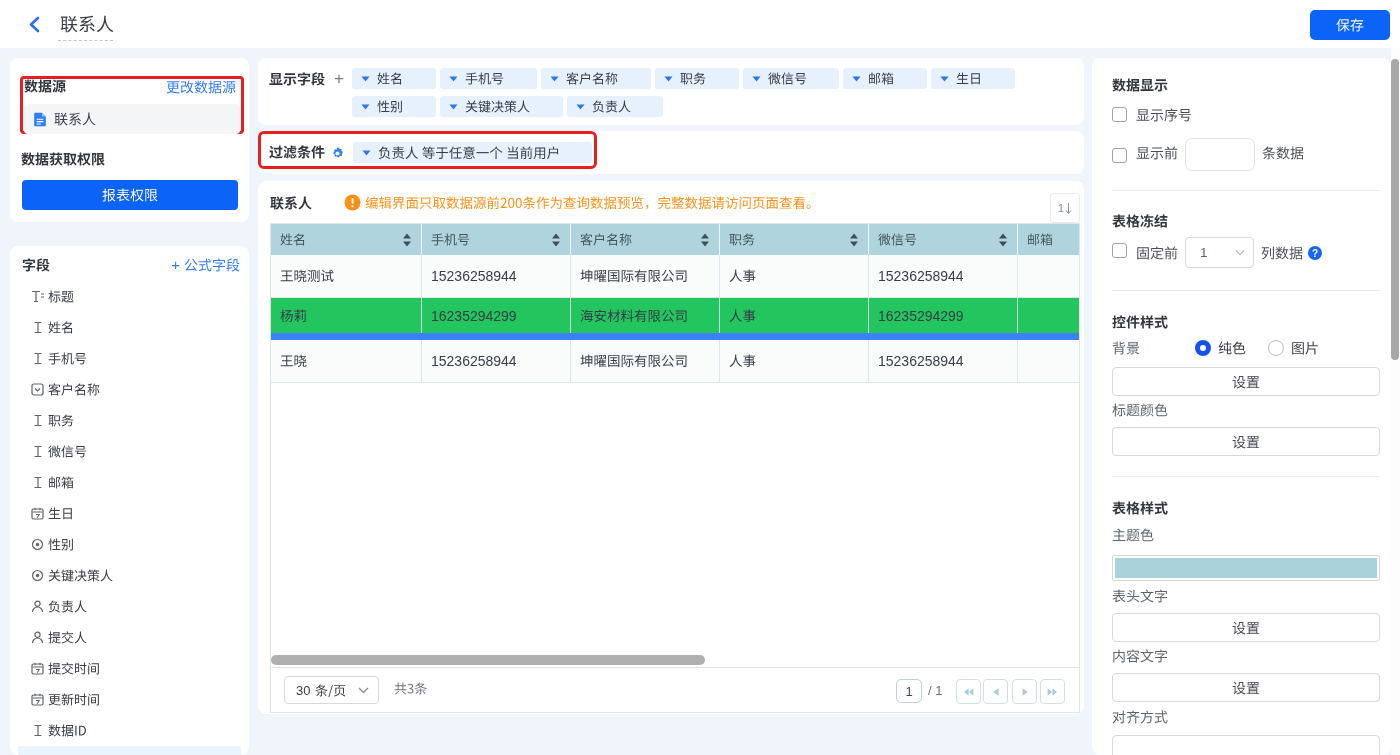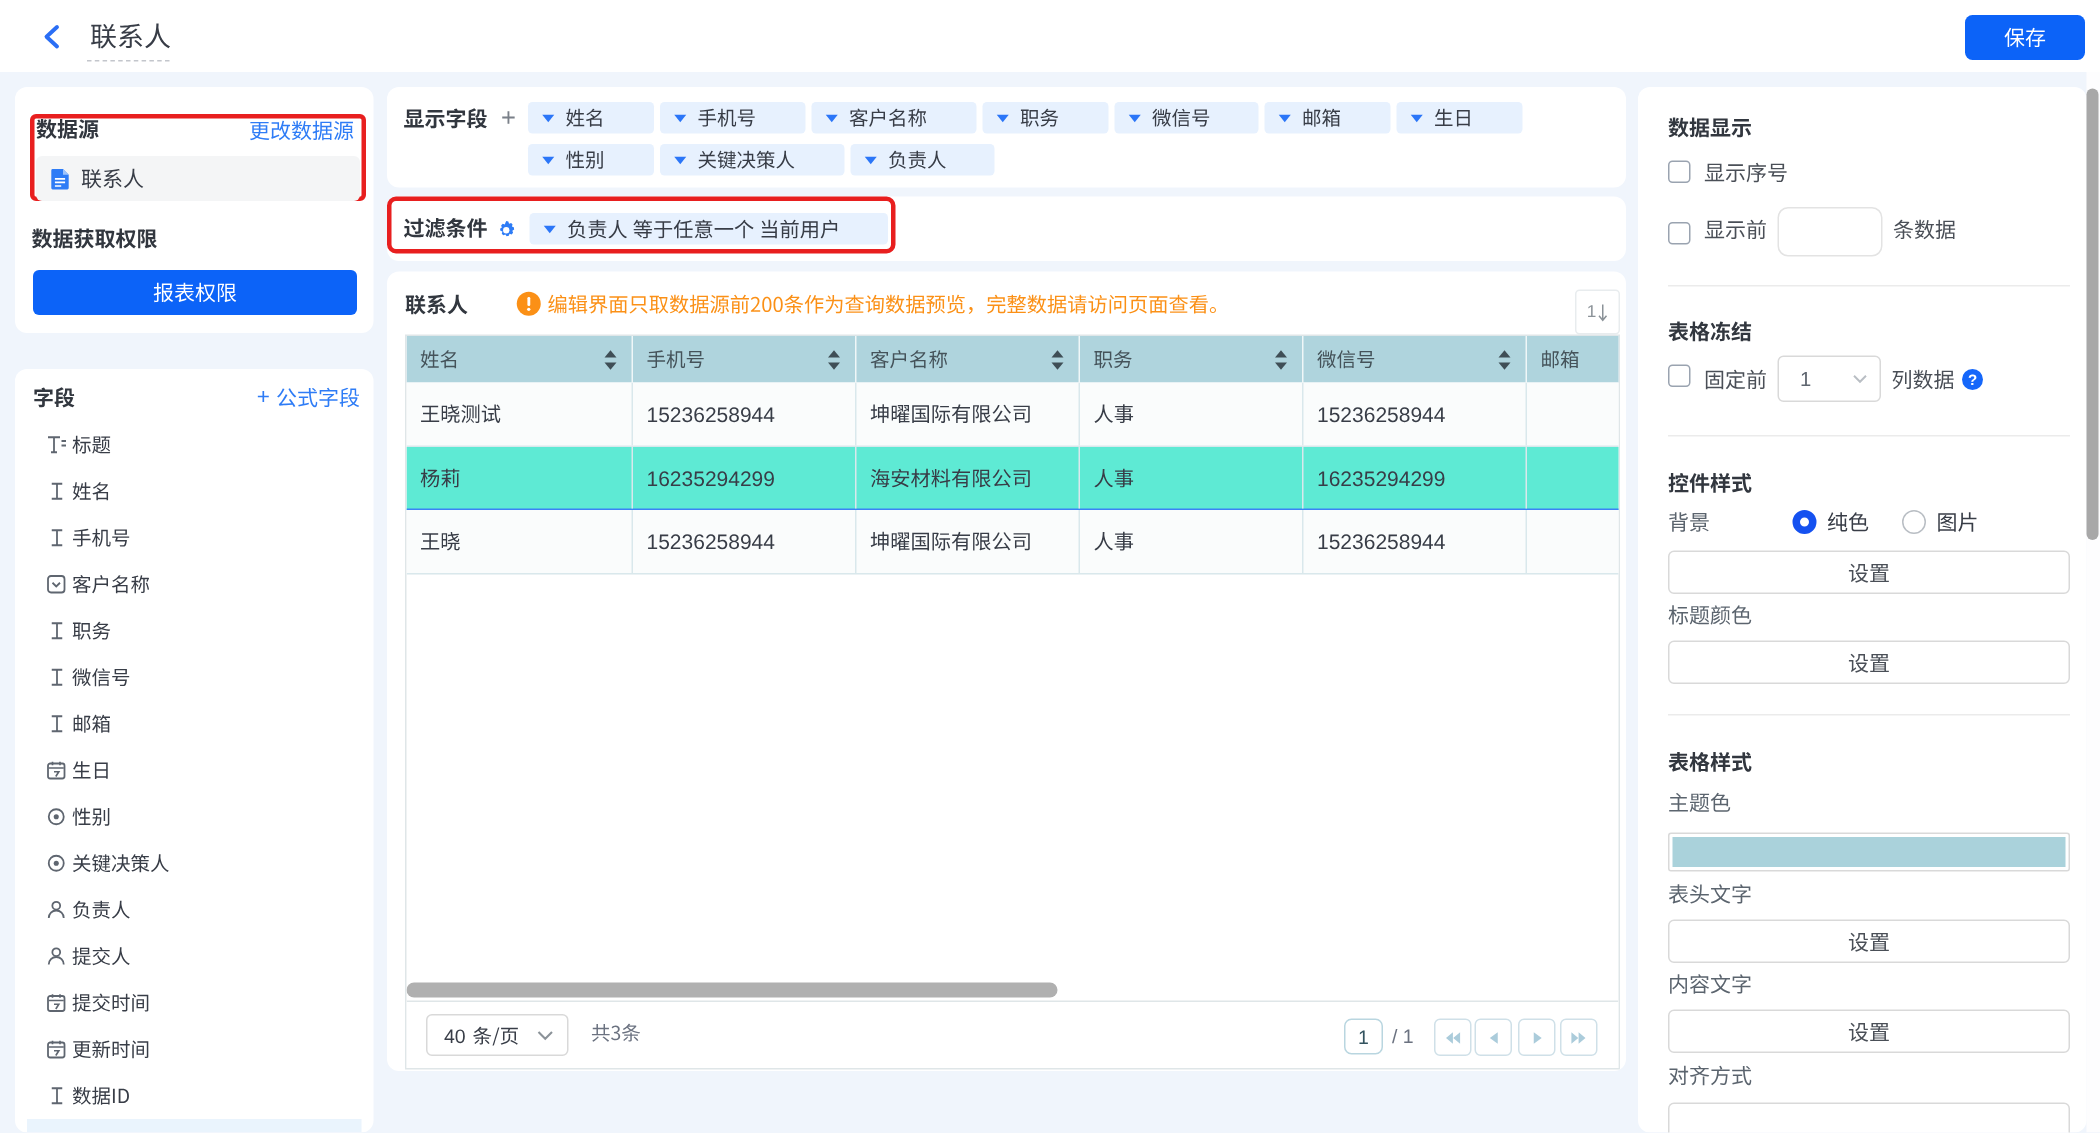"16235294299" div.flex { background: #5eead4 -> #22c55e; border-bottom: 1px solid #3b82f6 -> 7px solid #3b82f6 }
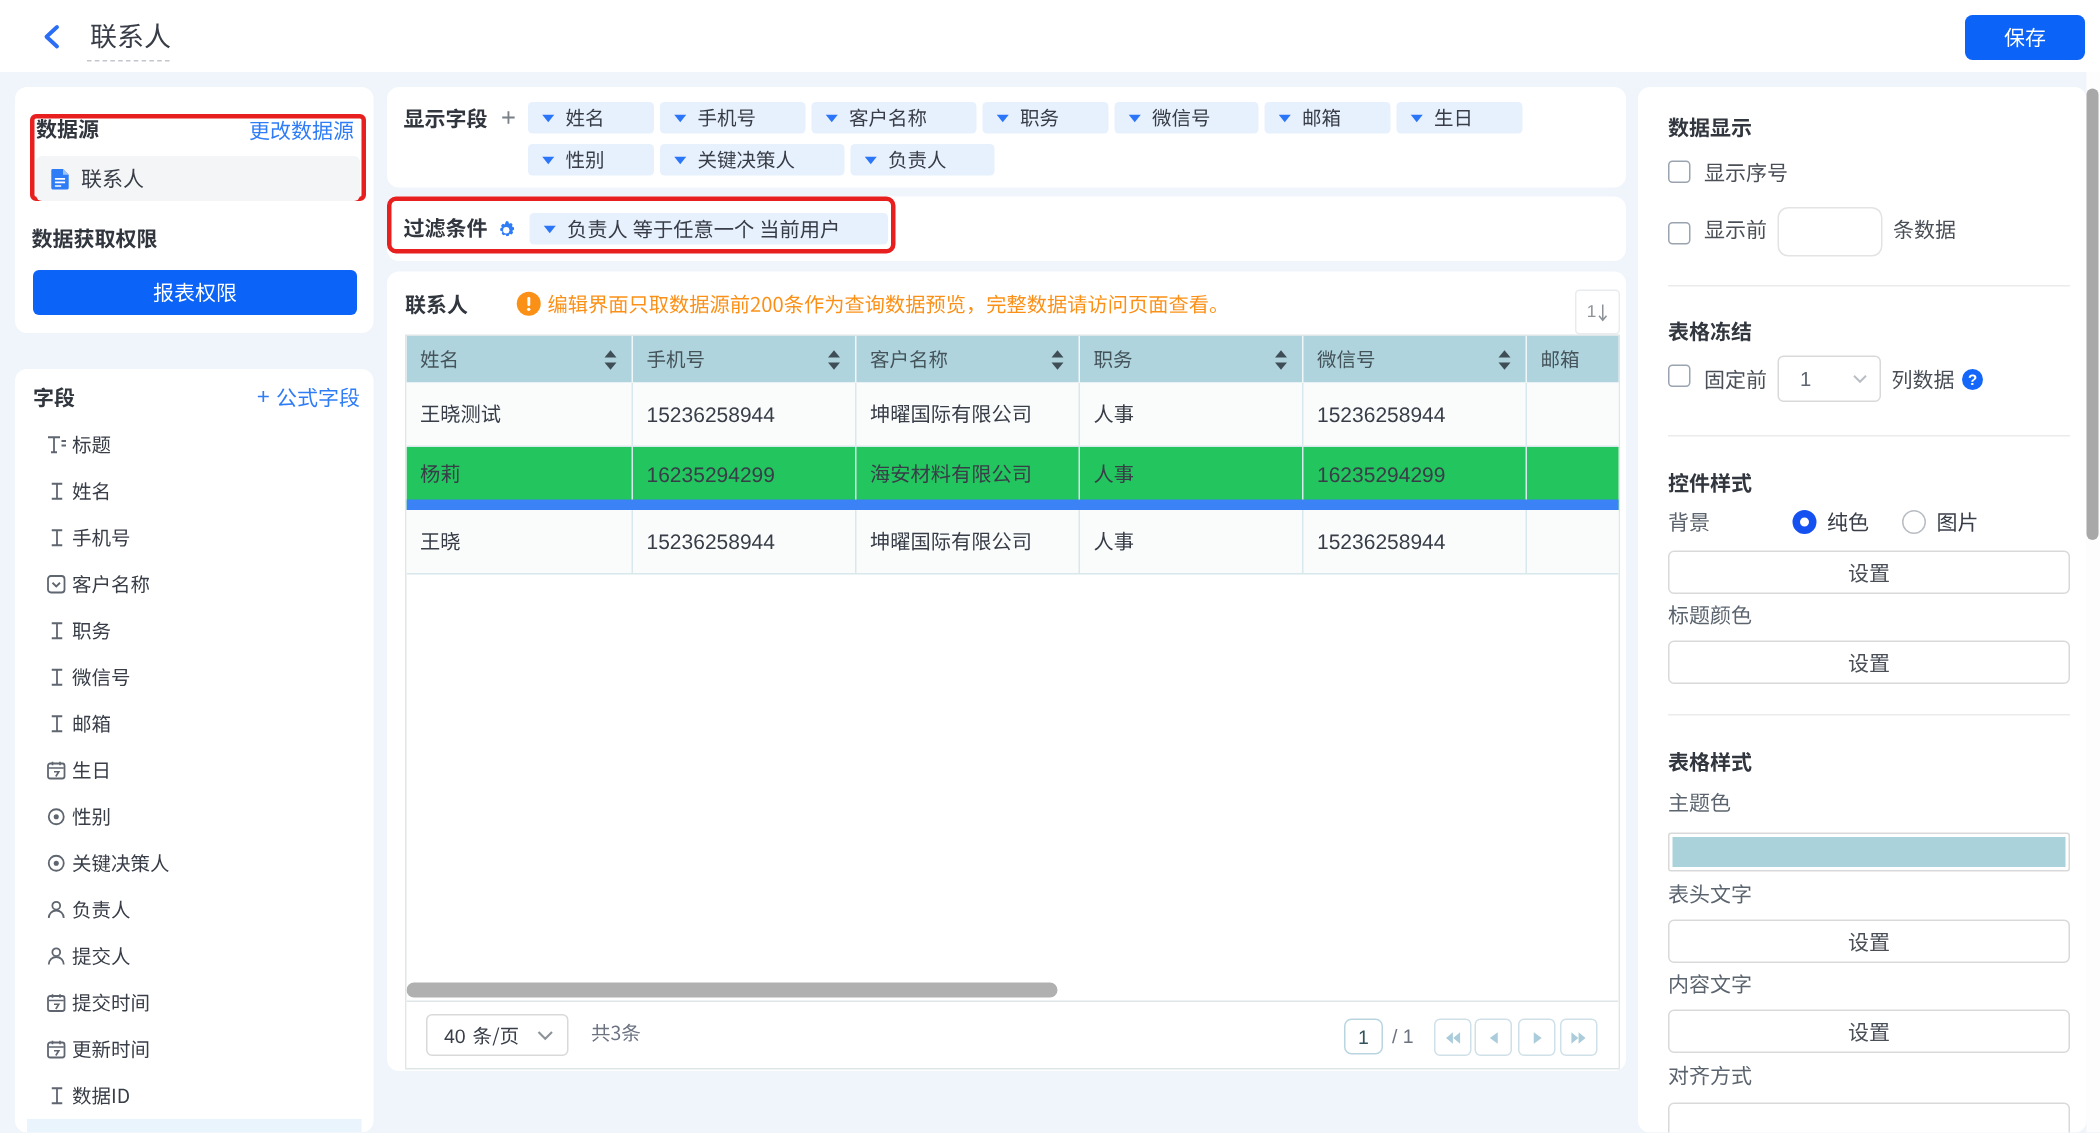"40" span { text: 40 -> 30 }
